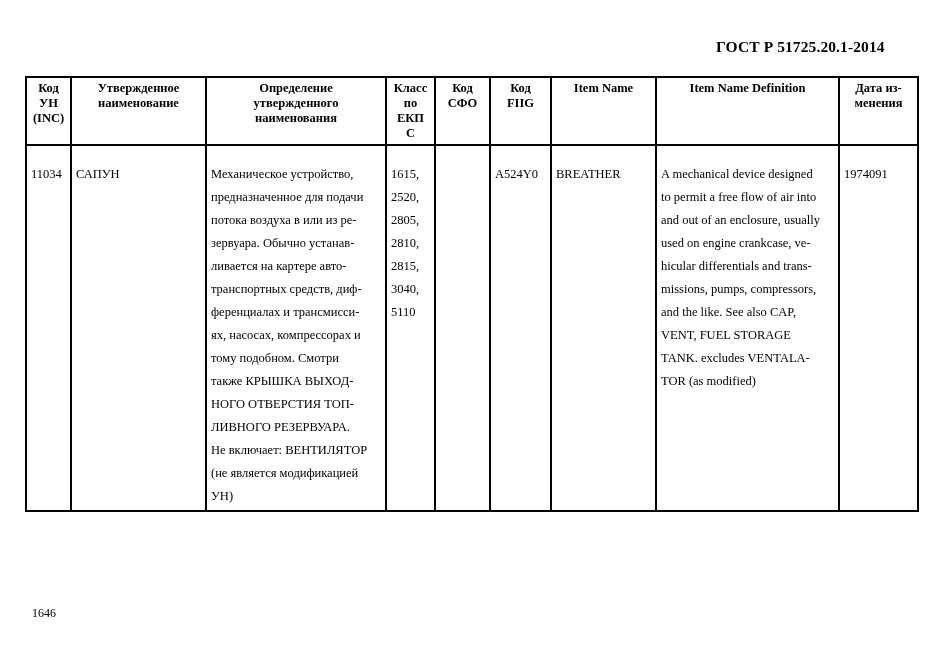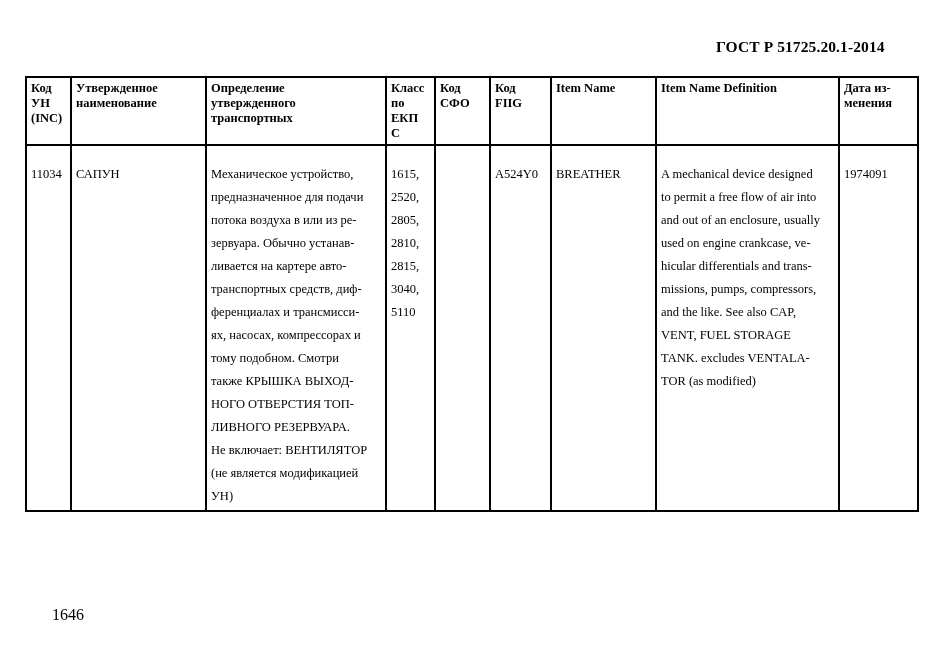"Код" table.gost th { text-align: left -> center }
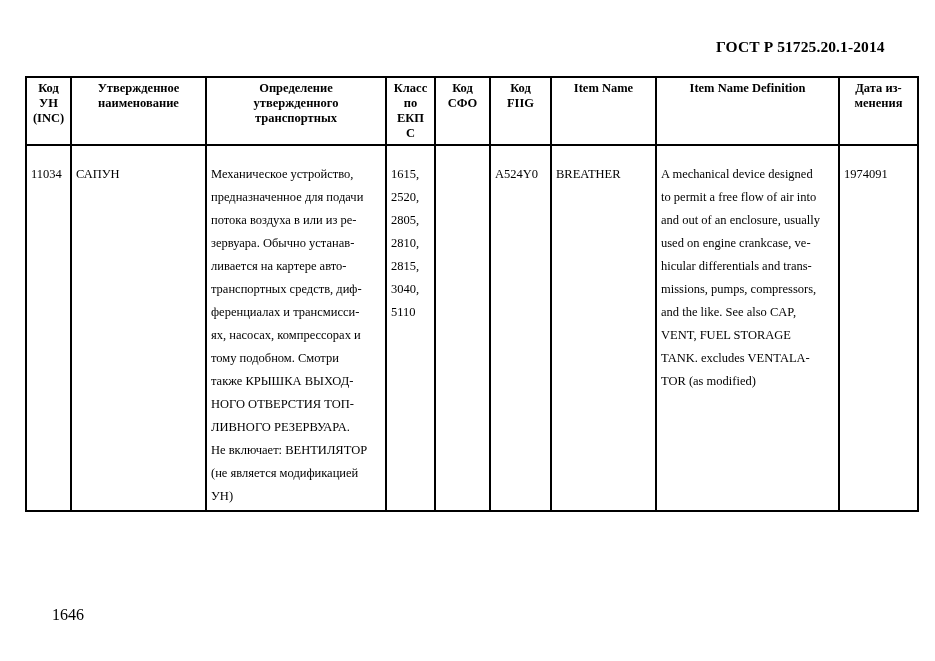"Определение" th.pre { text: транспортных -> наименования }
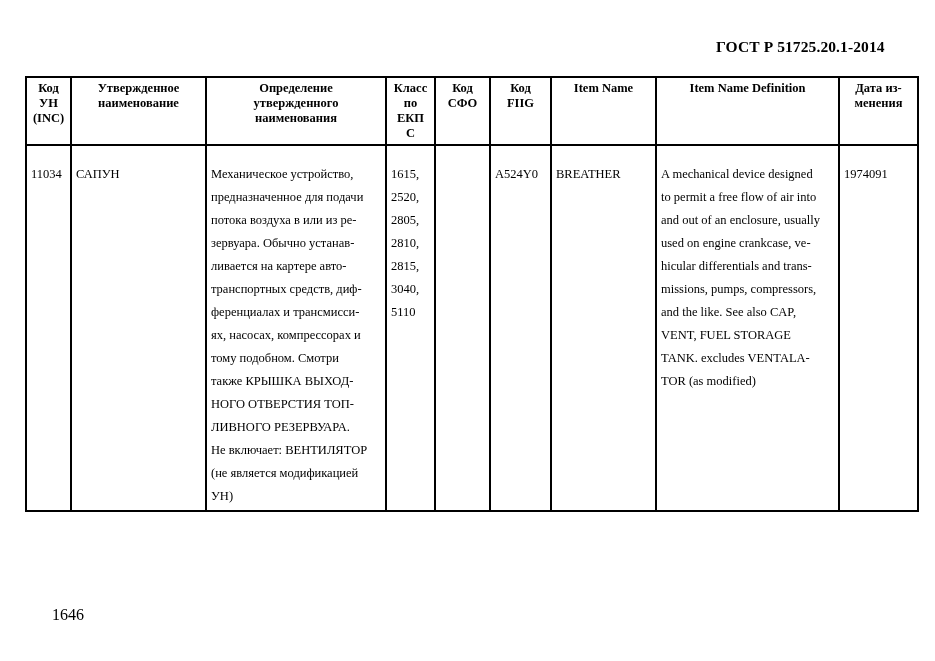"1646" .page-num { font-size: 16px -> 12px; margin-left: 20px -> none }
